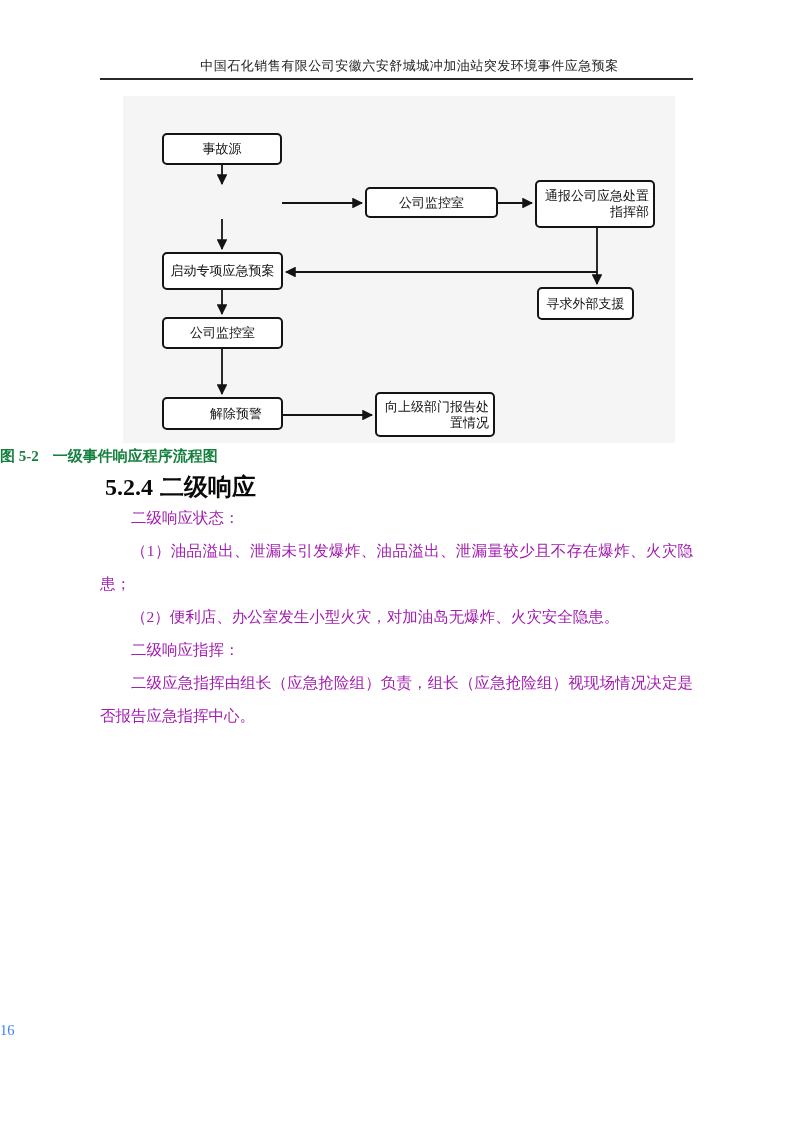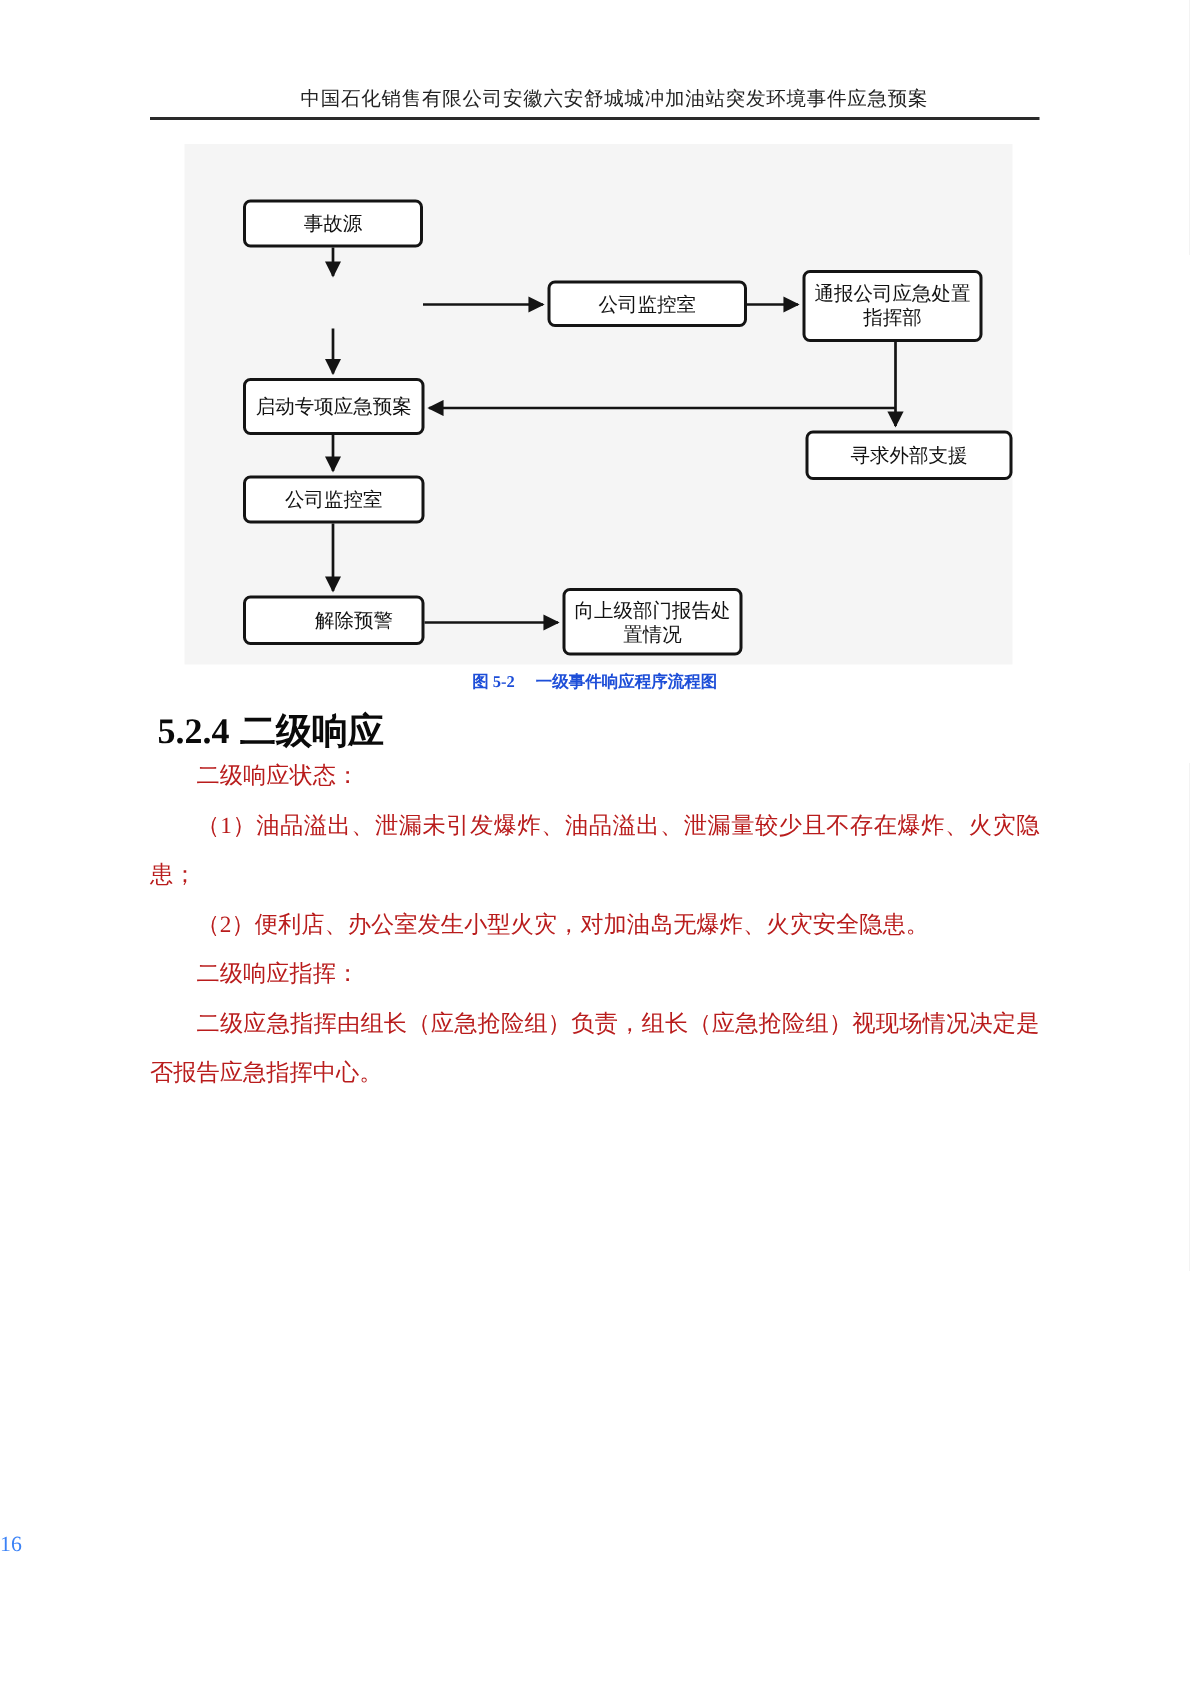"事故源" .node { text-align: center -> right }
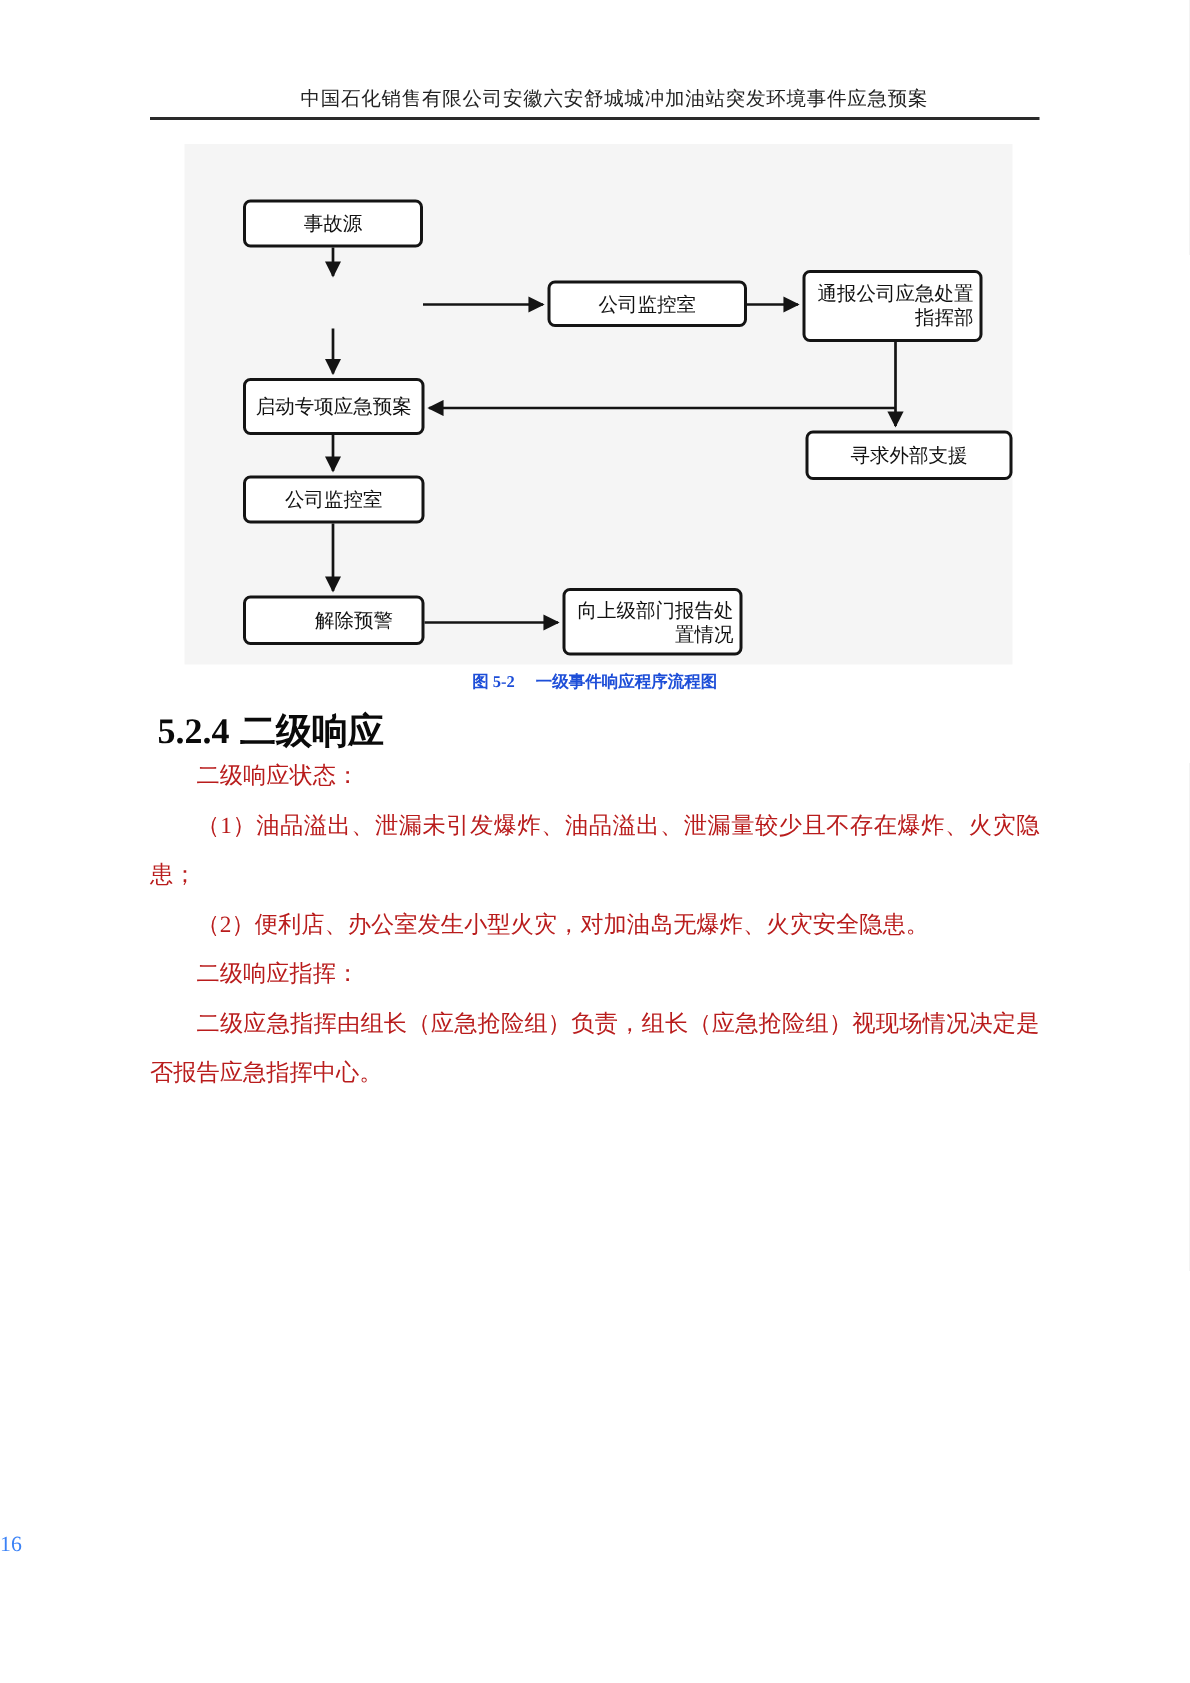"寻求外部支援" .node-6 { width: 138px -> 97px }
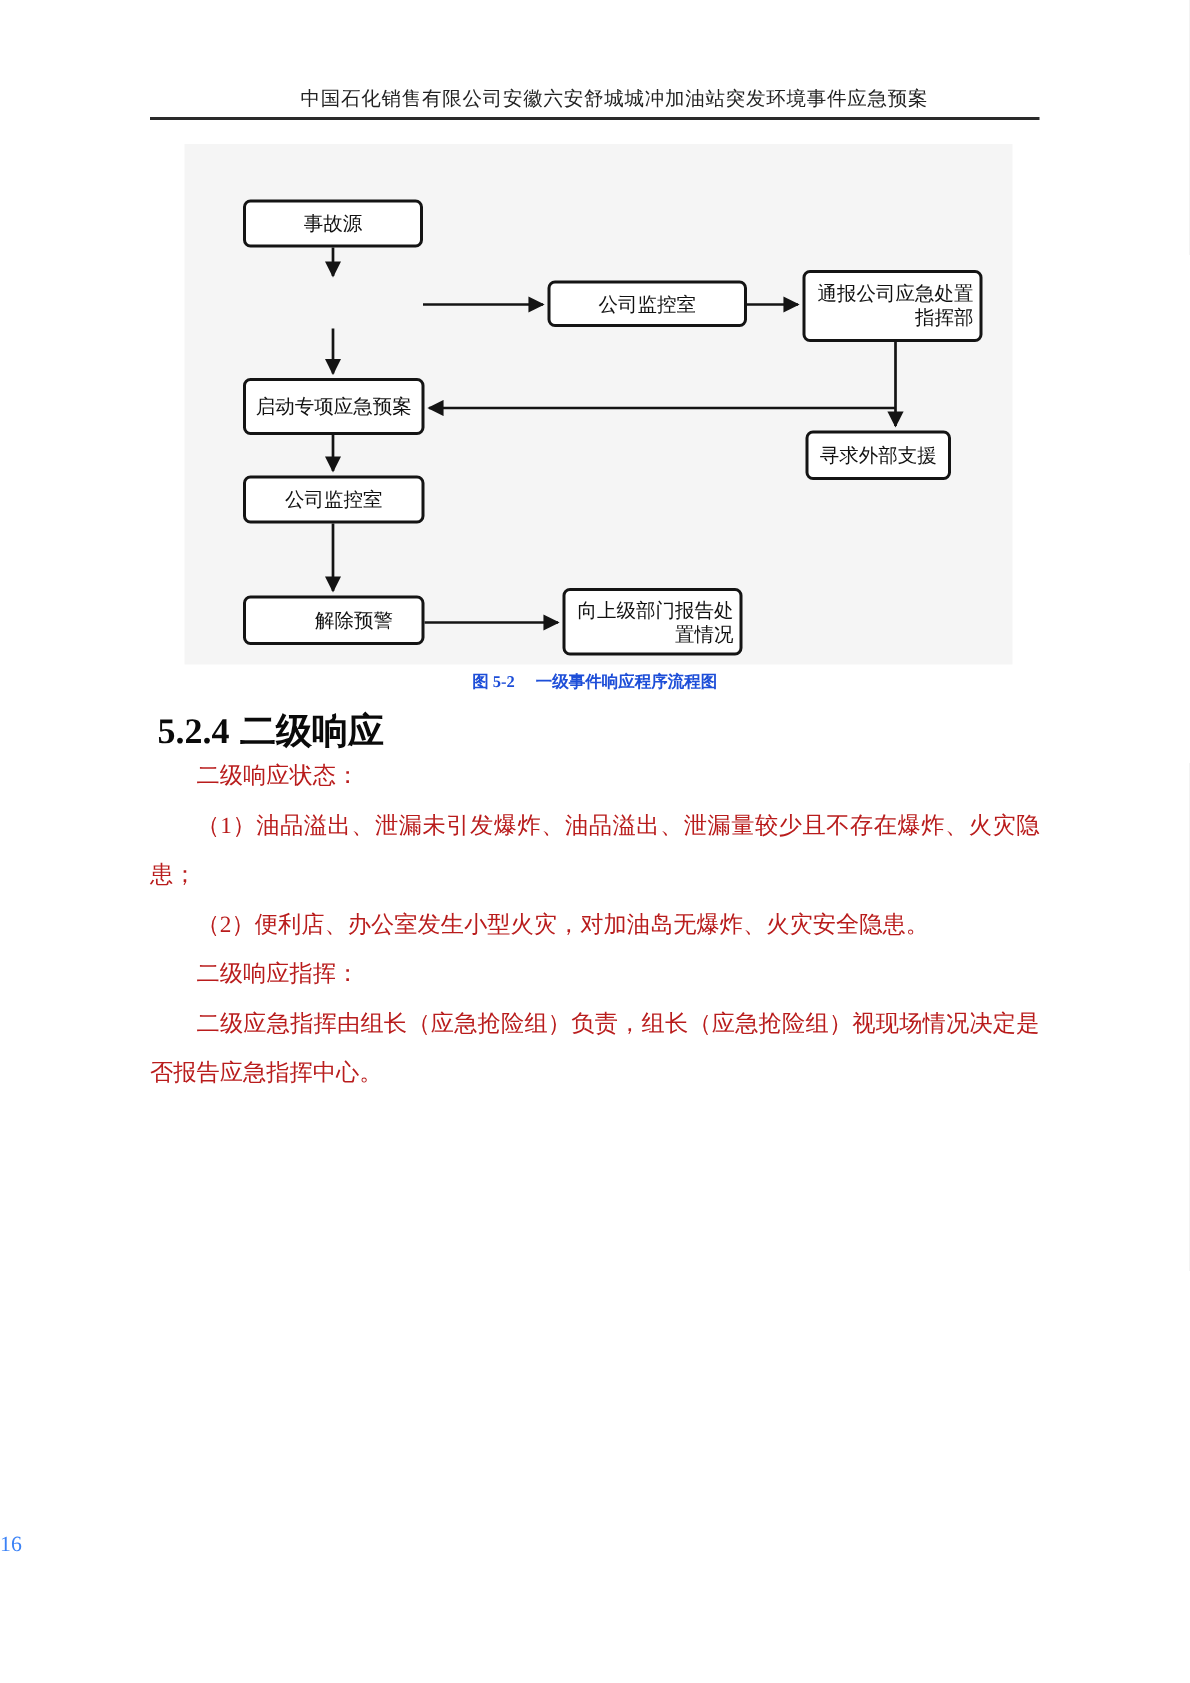"图 5-2 一级事件响应程序流程图" .caption { color: #1d4ed8 -> #15803d; font-size: 11px -> 15px; text-align: center -> none }
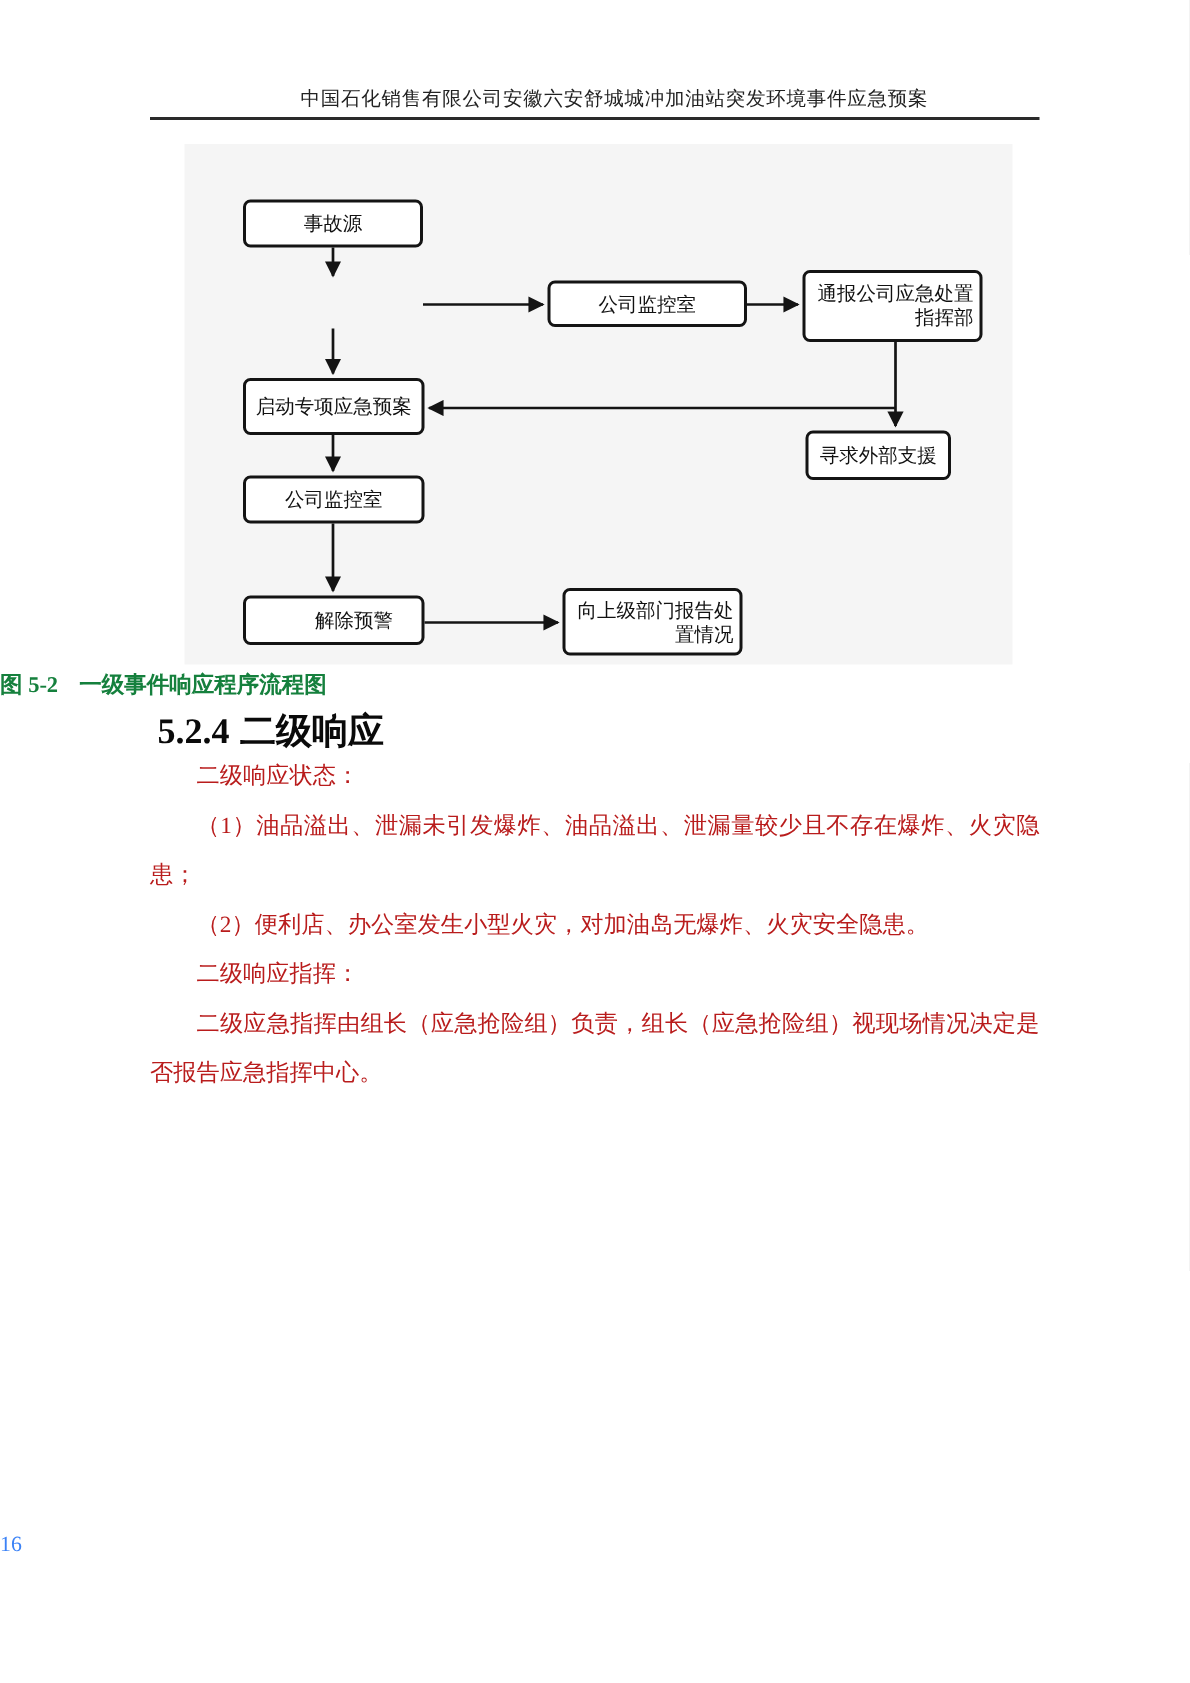"二级响应状态：" .bodytext { color: #b91c1c -> #a21caf }
